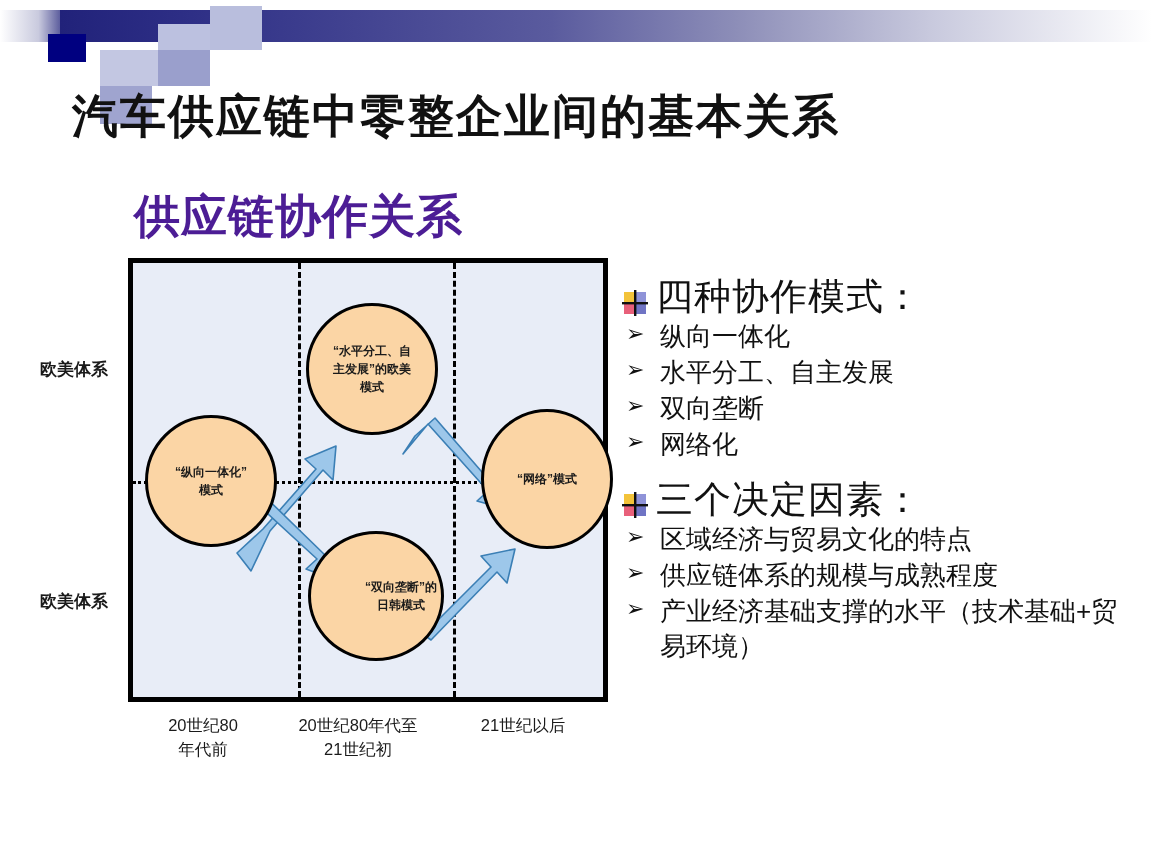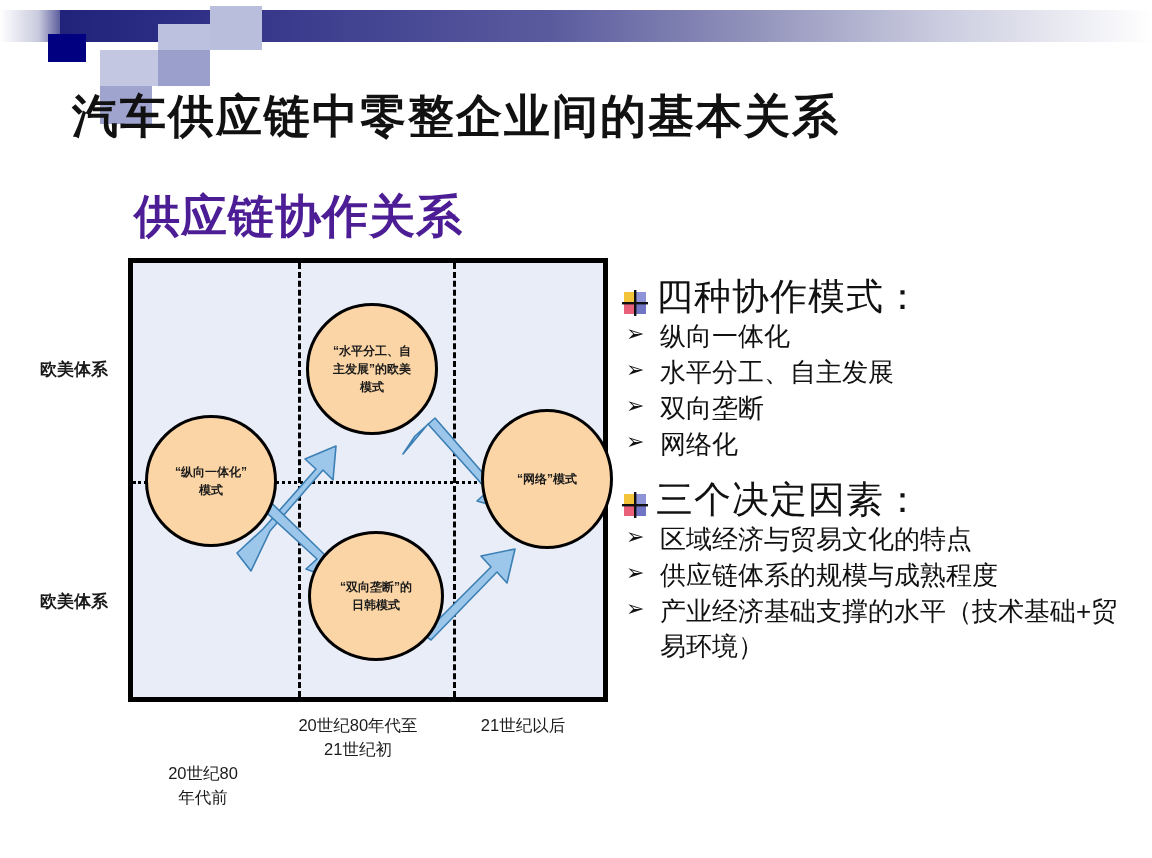"“双向垄断”的" div.node { justify-content: none -> flex-end }
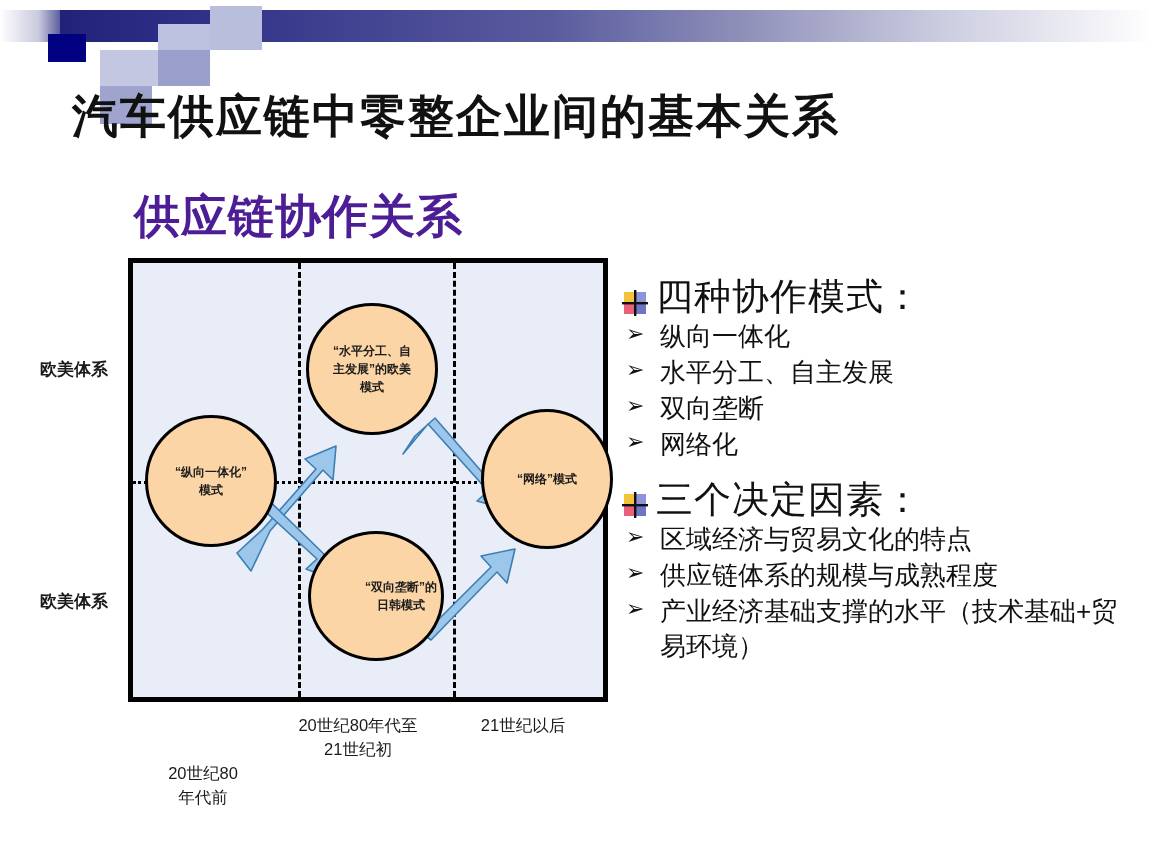"20世纪80" div.xlabel { margin-top: 48px -> none }
